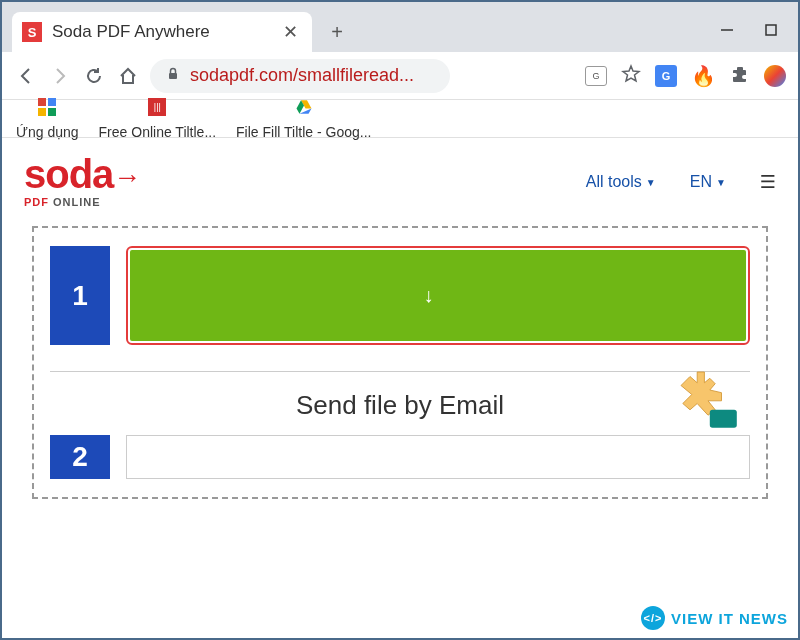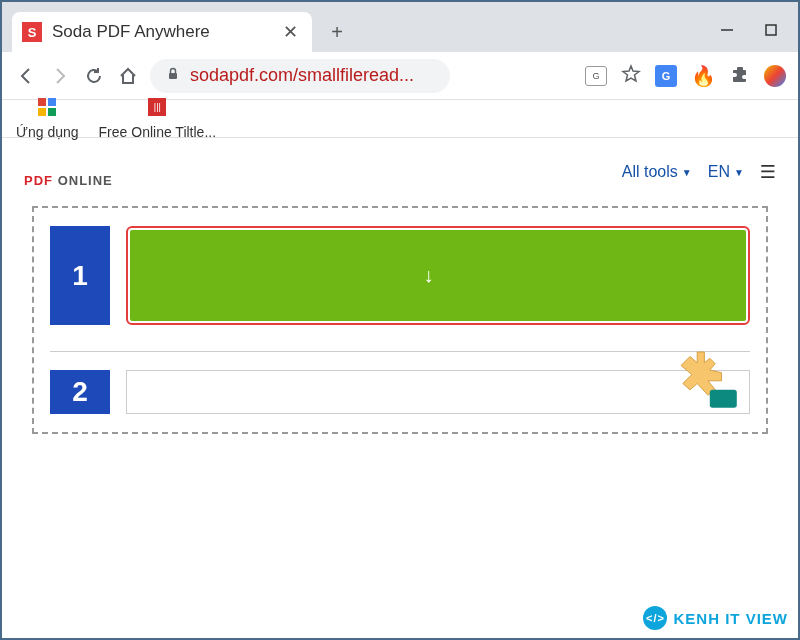"File Fill Tiltle - Goog..." div.bm-item { html: none -> <div> <svg> <path></path> <path></path> <path></path> </svg> <span>File Fill Tiltle - Goog...</span> </div> }
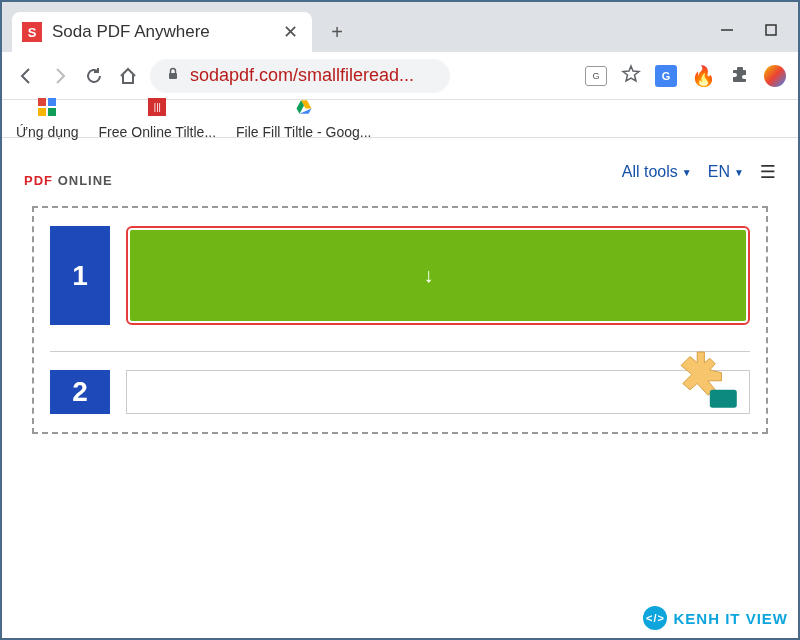"soda" div { html: none -> <div> <span>soda</span> <span>→</span> </div> }
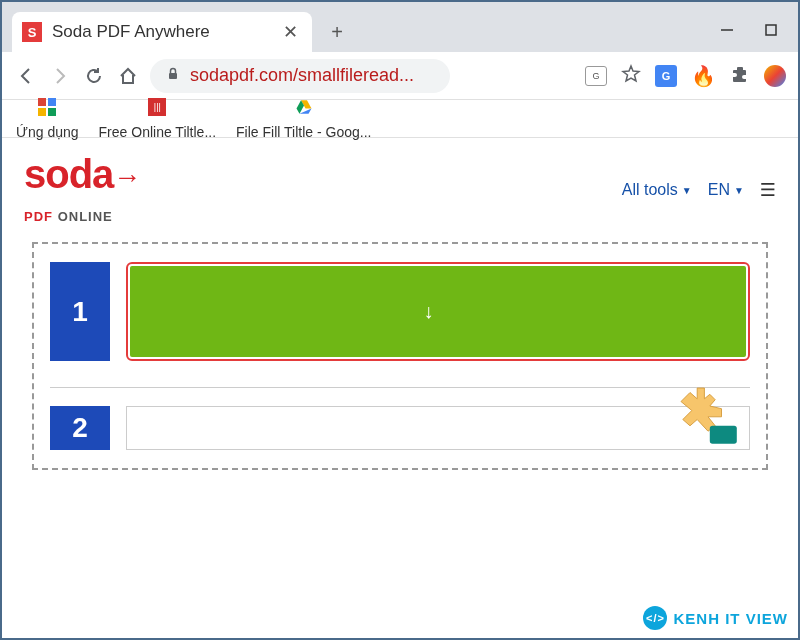"All tools" .tools-menu { gap: 16px -> 34px }
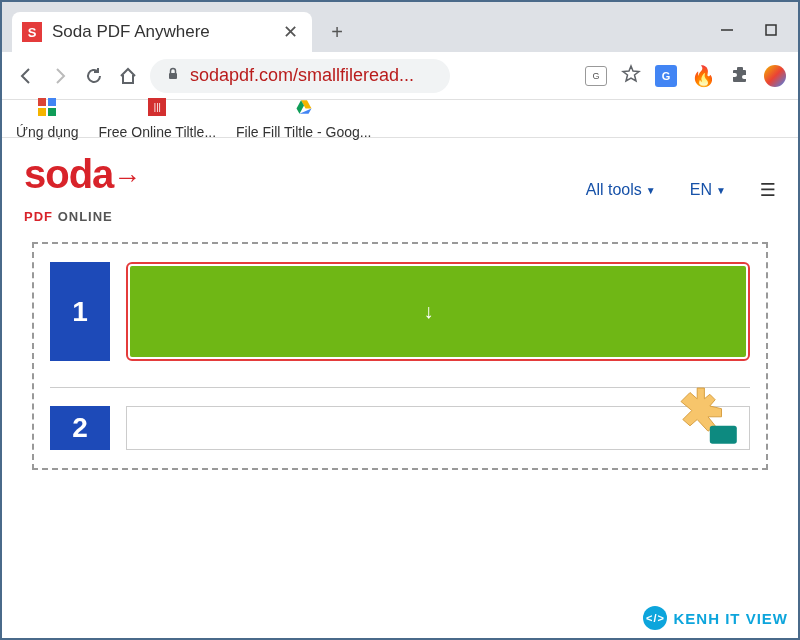"PDF ONLINE" .logo-sub { font-size: 13px -> 11px; margin-top: 17px -> 4px }
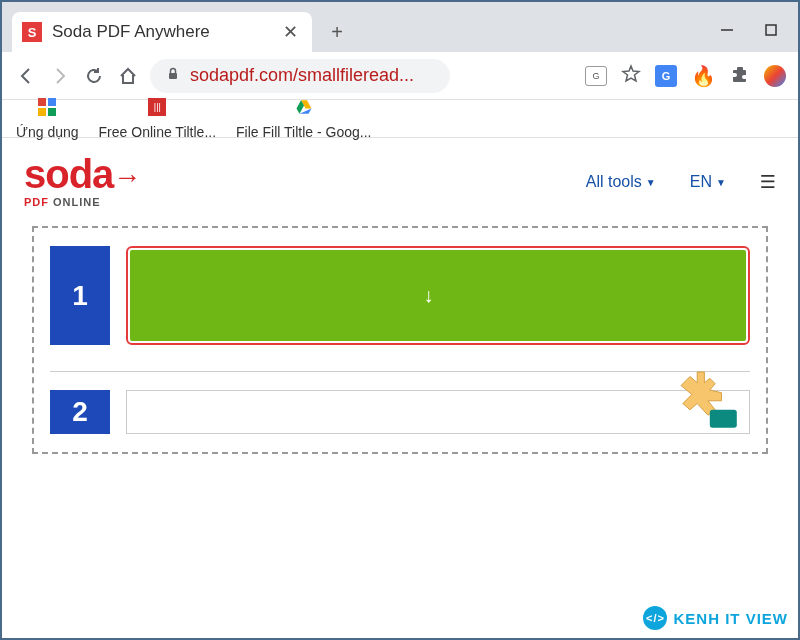"Send file by Email" div.email-header { html: none -> <div>Send file by Email</div> }
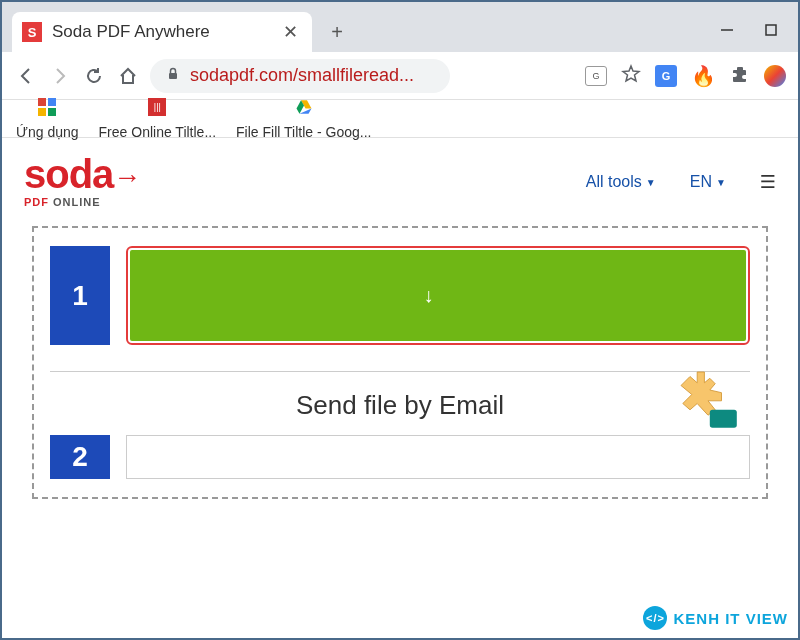"KENH IT VIEW" span { text: KENH IT VIEW -> VIEW IT NEWS }
